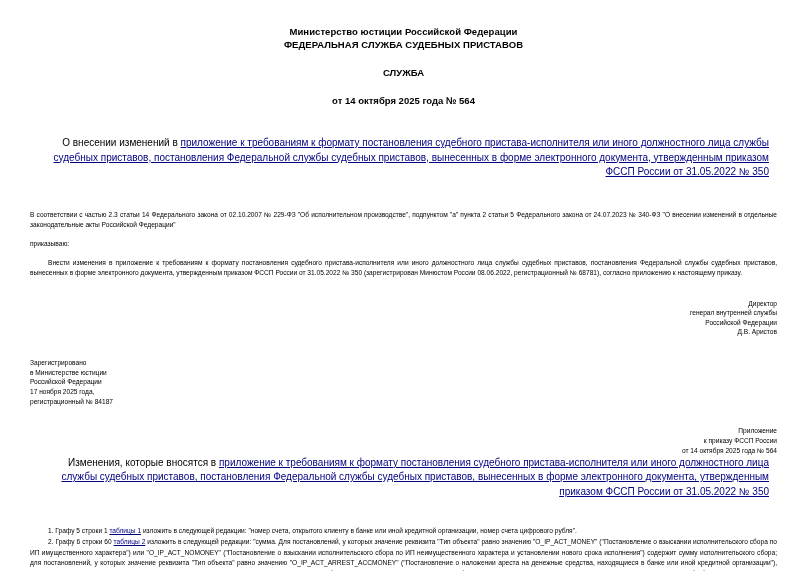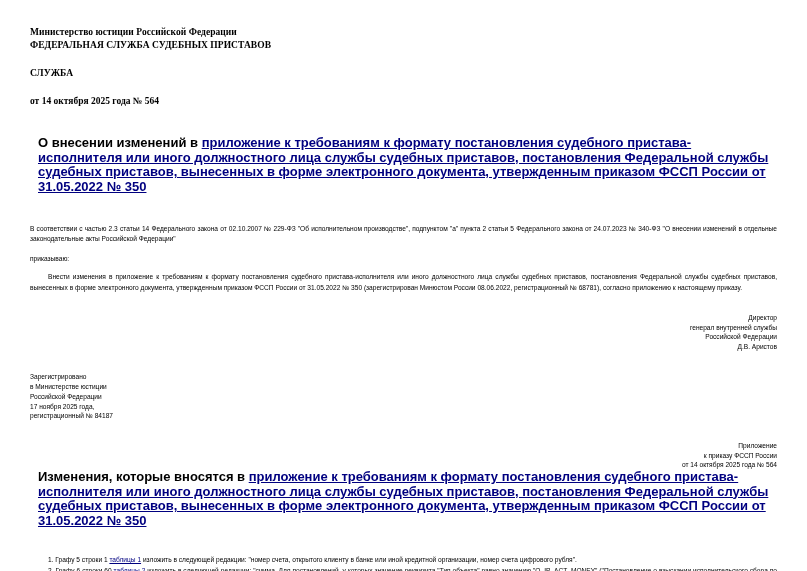"Министерство юстиции Российской" .doc-header { font-family: Liberation Serif, serif -> none; text-align: left -> center }
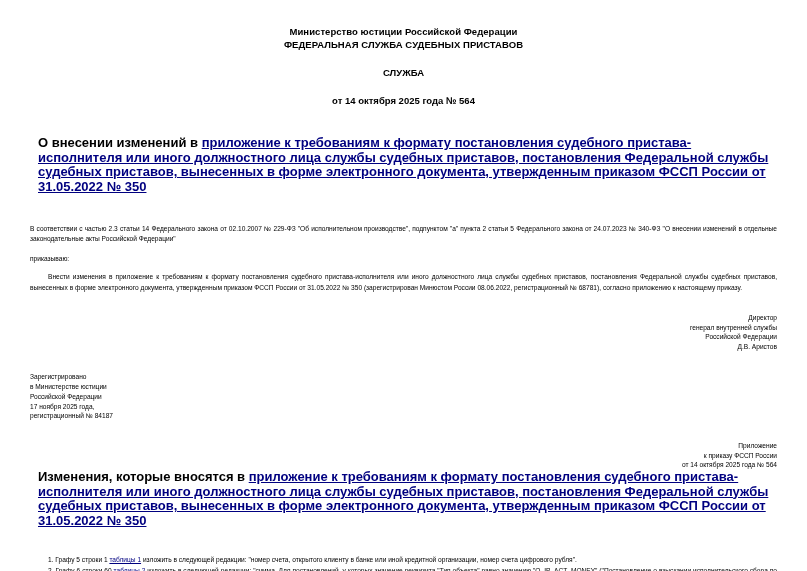"О внесении изменений в приложение" .doc-title { font-size: 13px -> 10px; font-weight: bold -> normal; text-align: left -> right }
